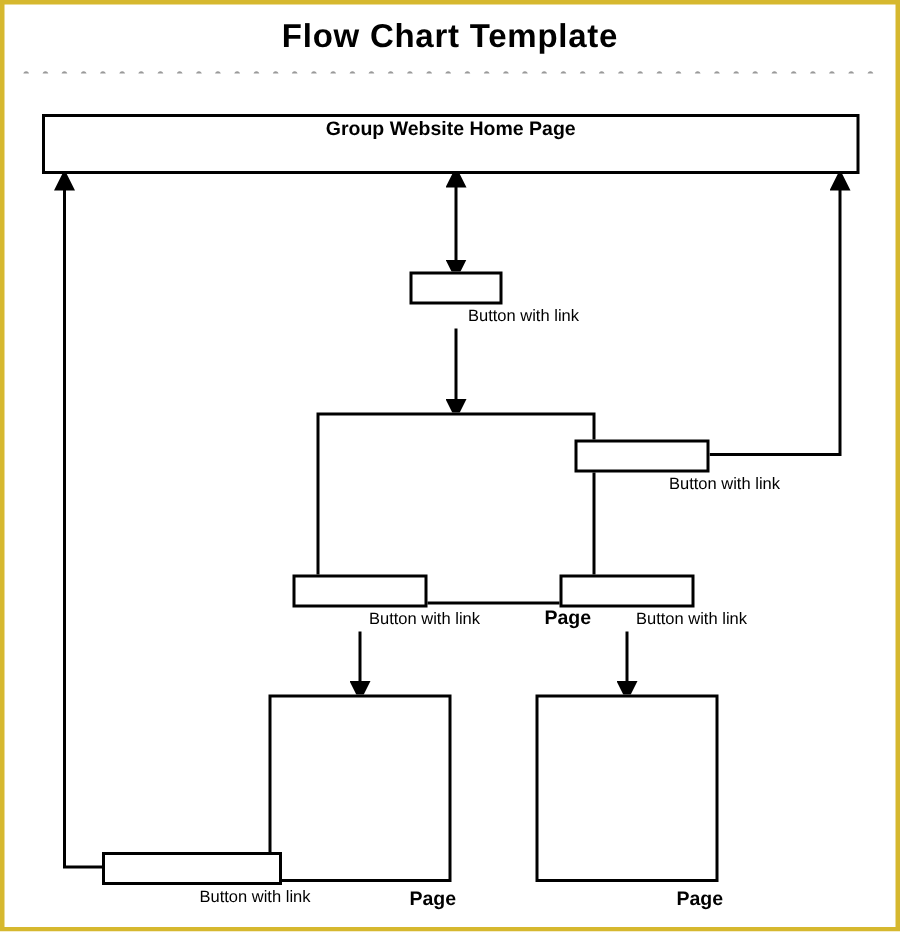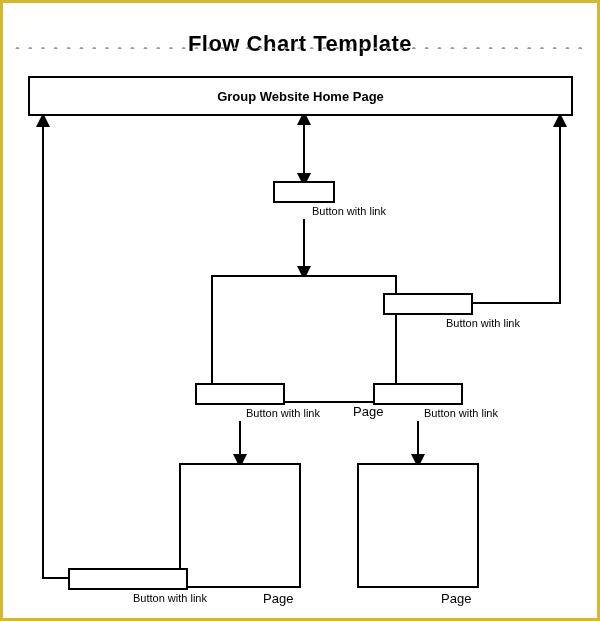"Flow Chart Template" .title { margin-top: 20px -> none }
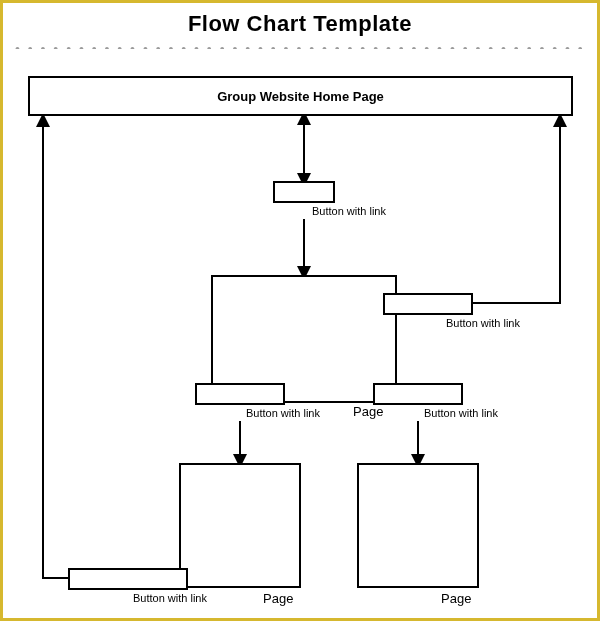"Group Website Home Page" .box { align-items: center -> flex-start }
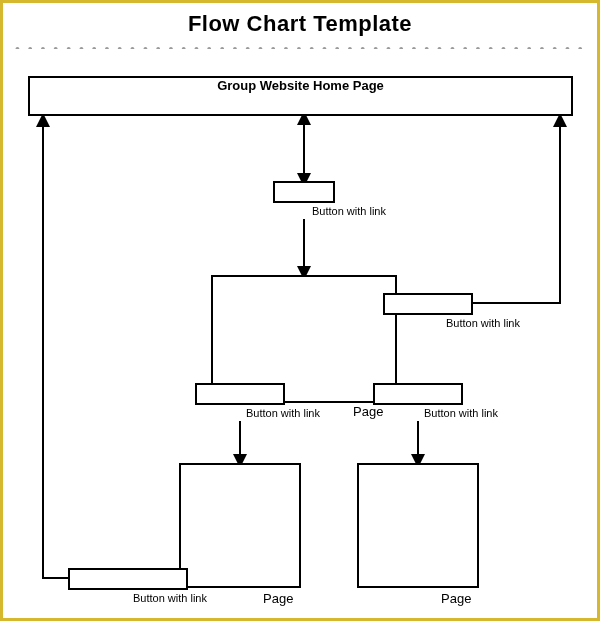"Page" .page-label { font-weight: 400 -> 700; margin-left: none -> 10px }
